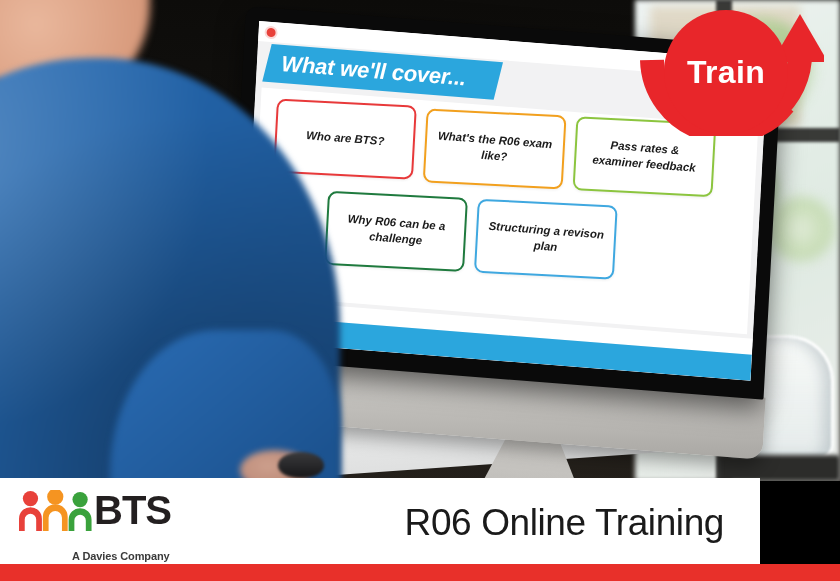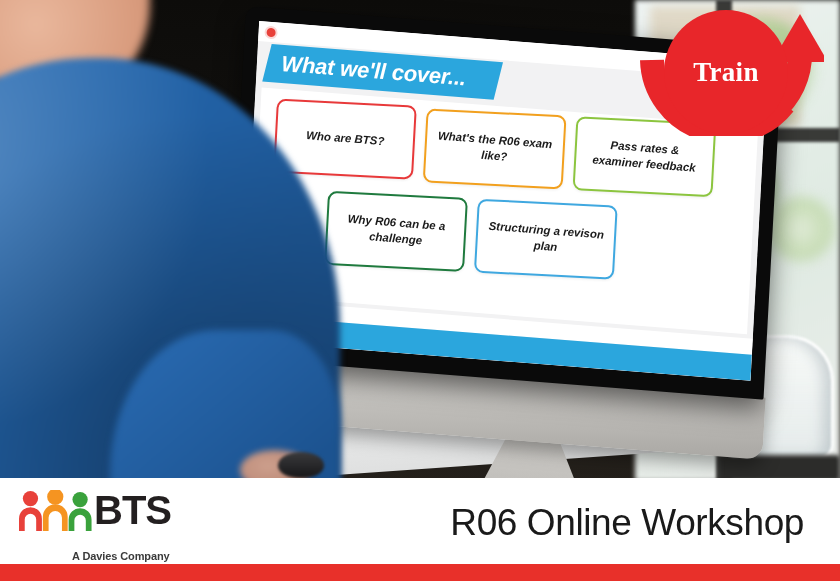"Train" .train .circle span { font-family: Liberation Serif, serif -> Liberation Sans, sans-serif; font-size: 27px -> 32px }
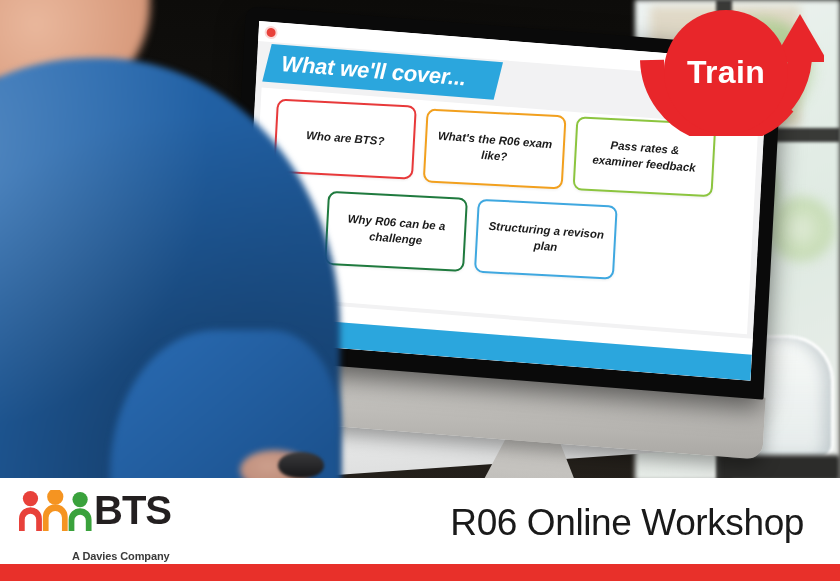"BTS" .footer { width: 840px -> 760px }
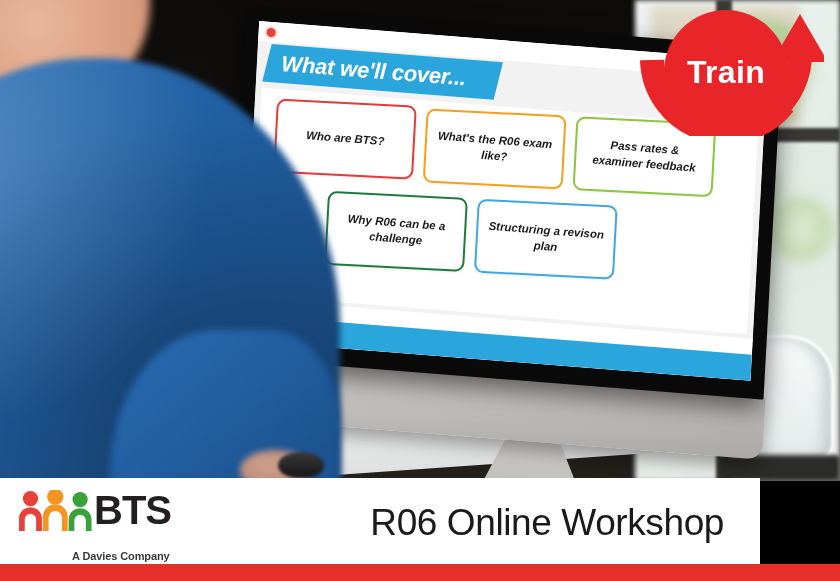"R06 Online Workshop" div.footer-title { text: Workshop -> Training }
